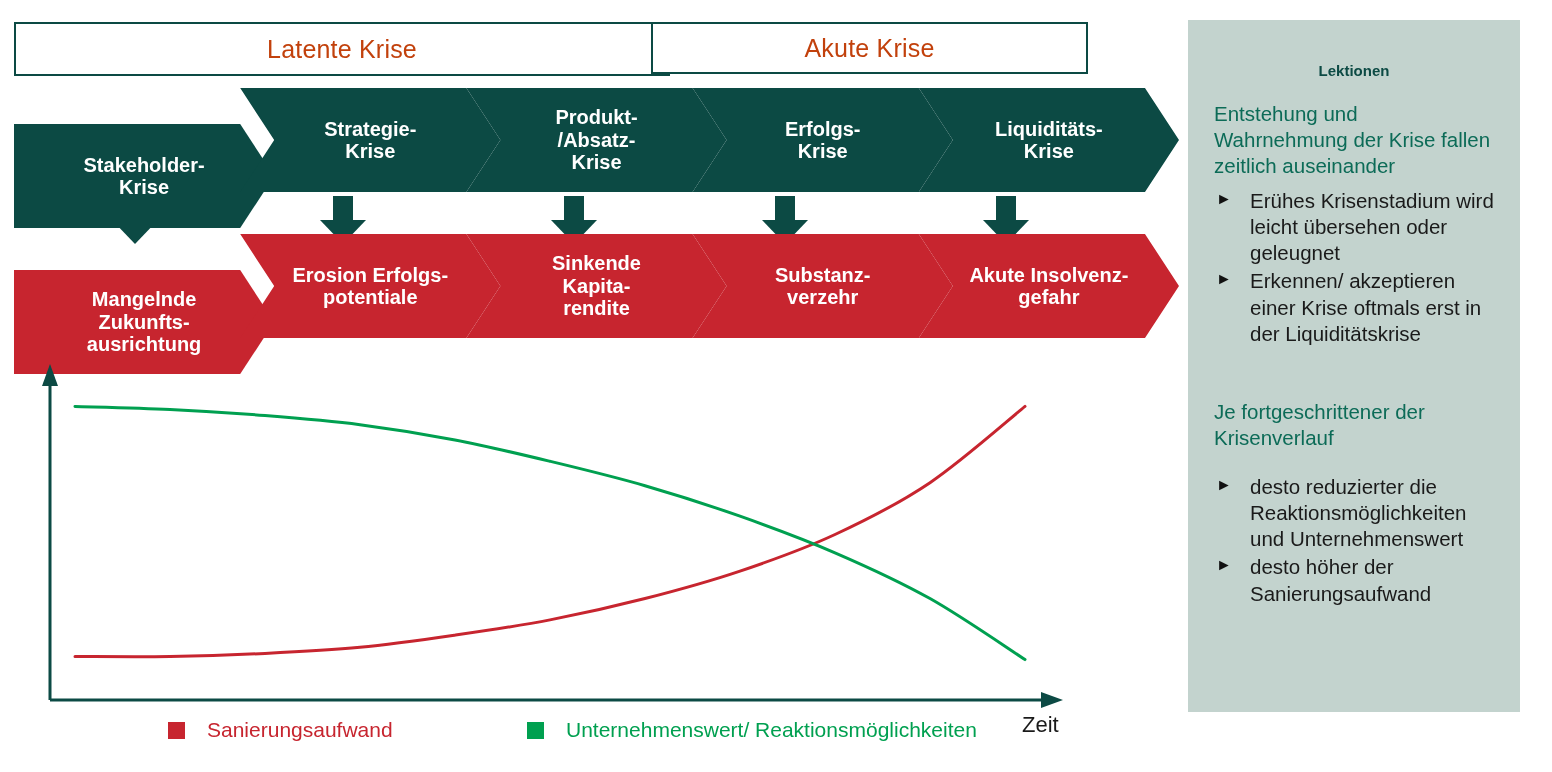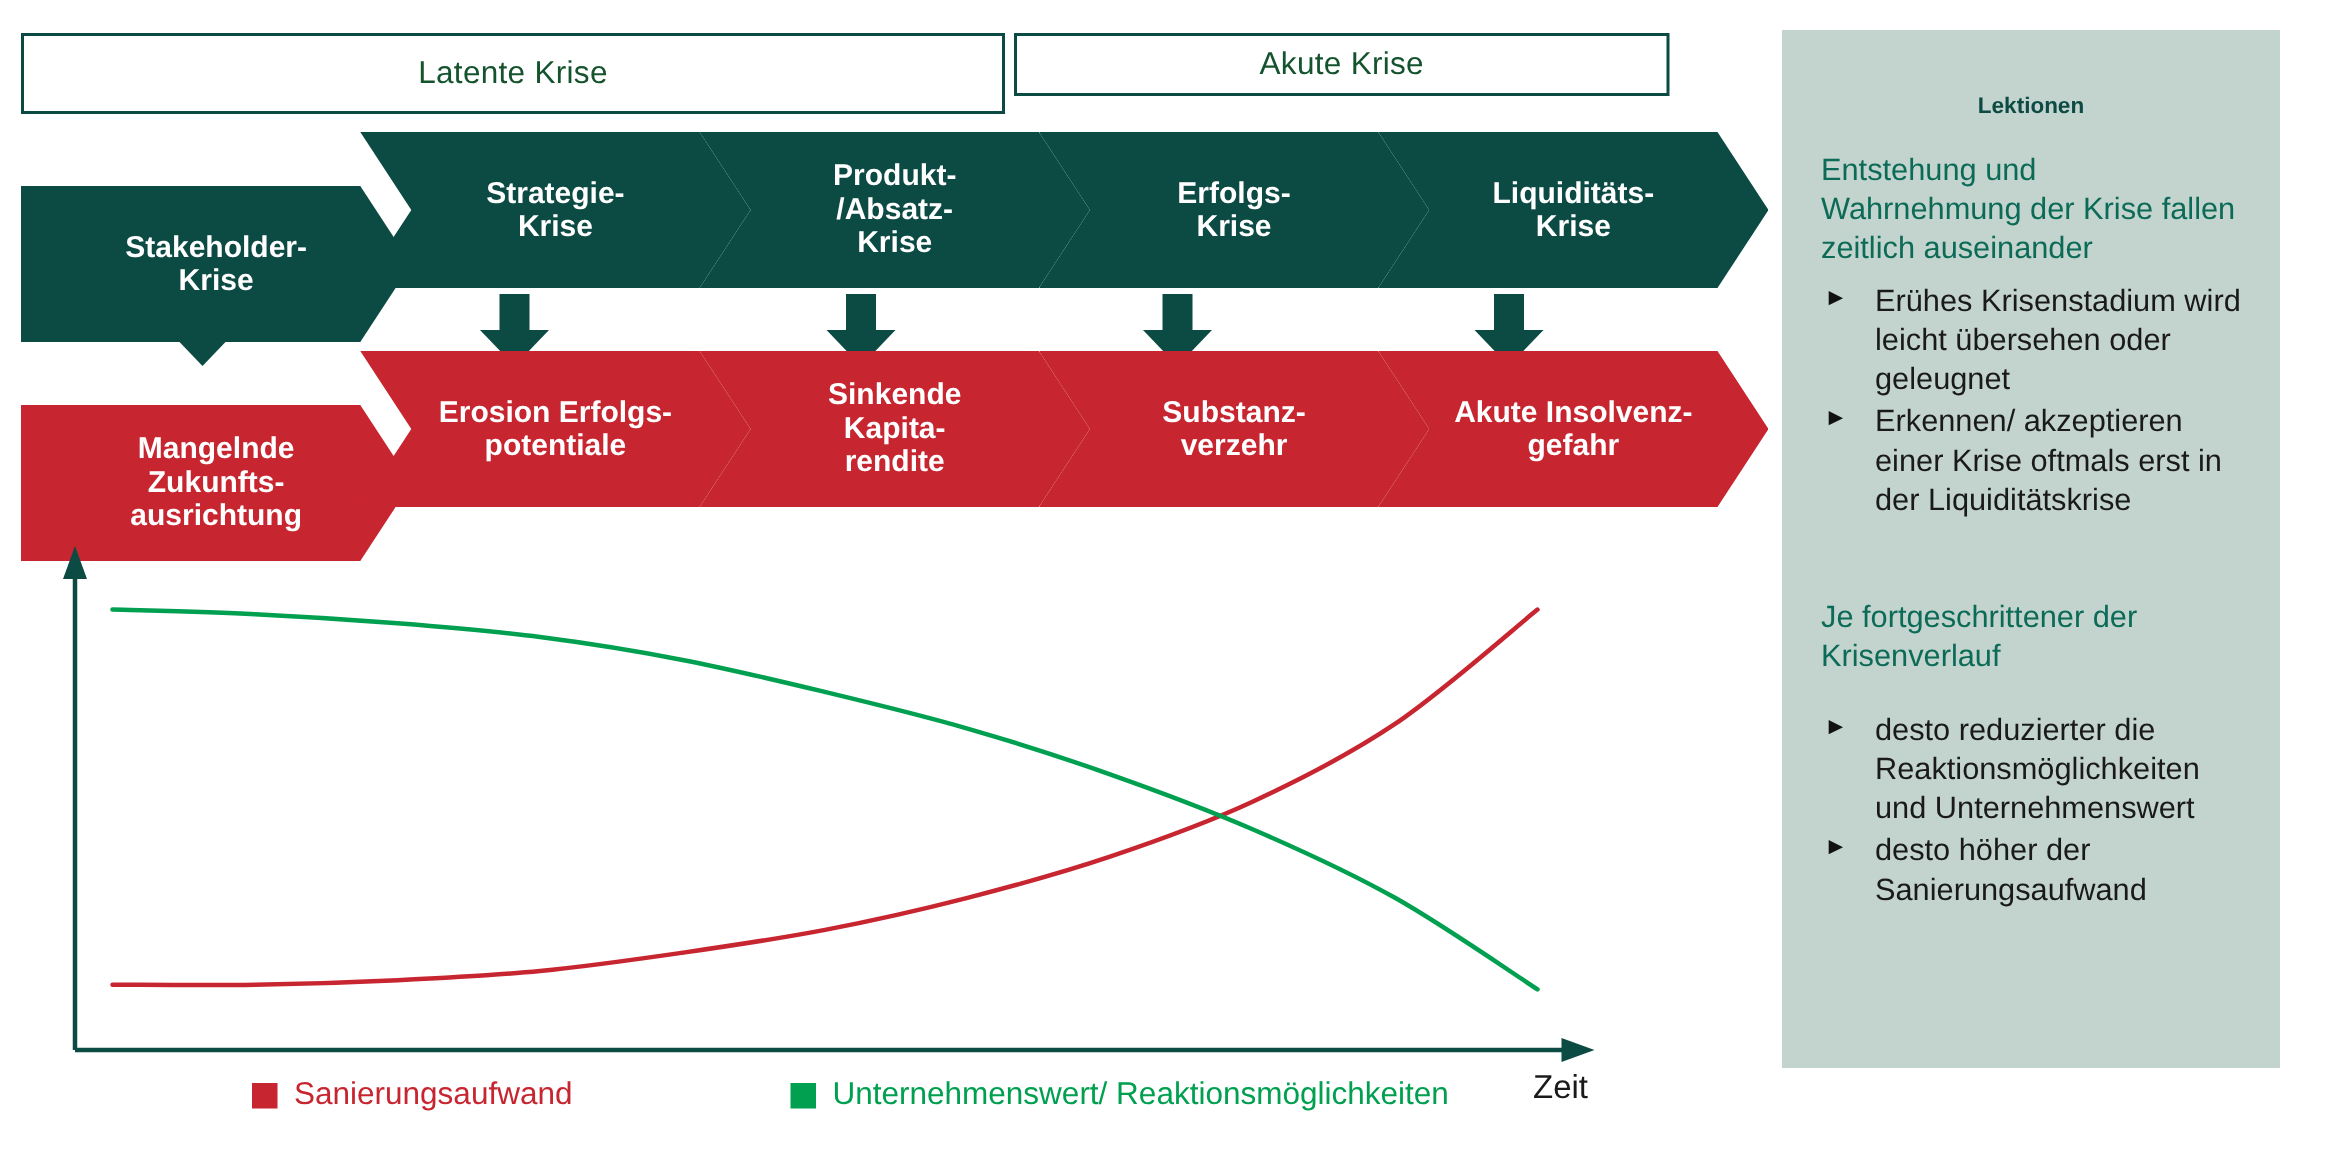"Latente Krise" .phase-box { color: #14532d -> #c2410c; font-size: 21px -> 25px }
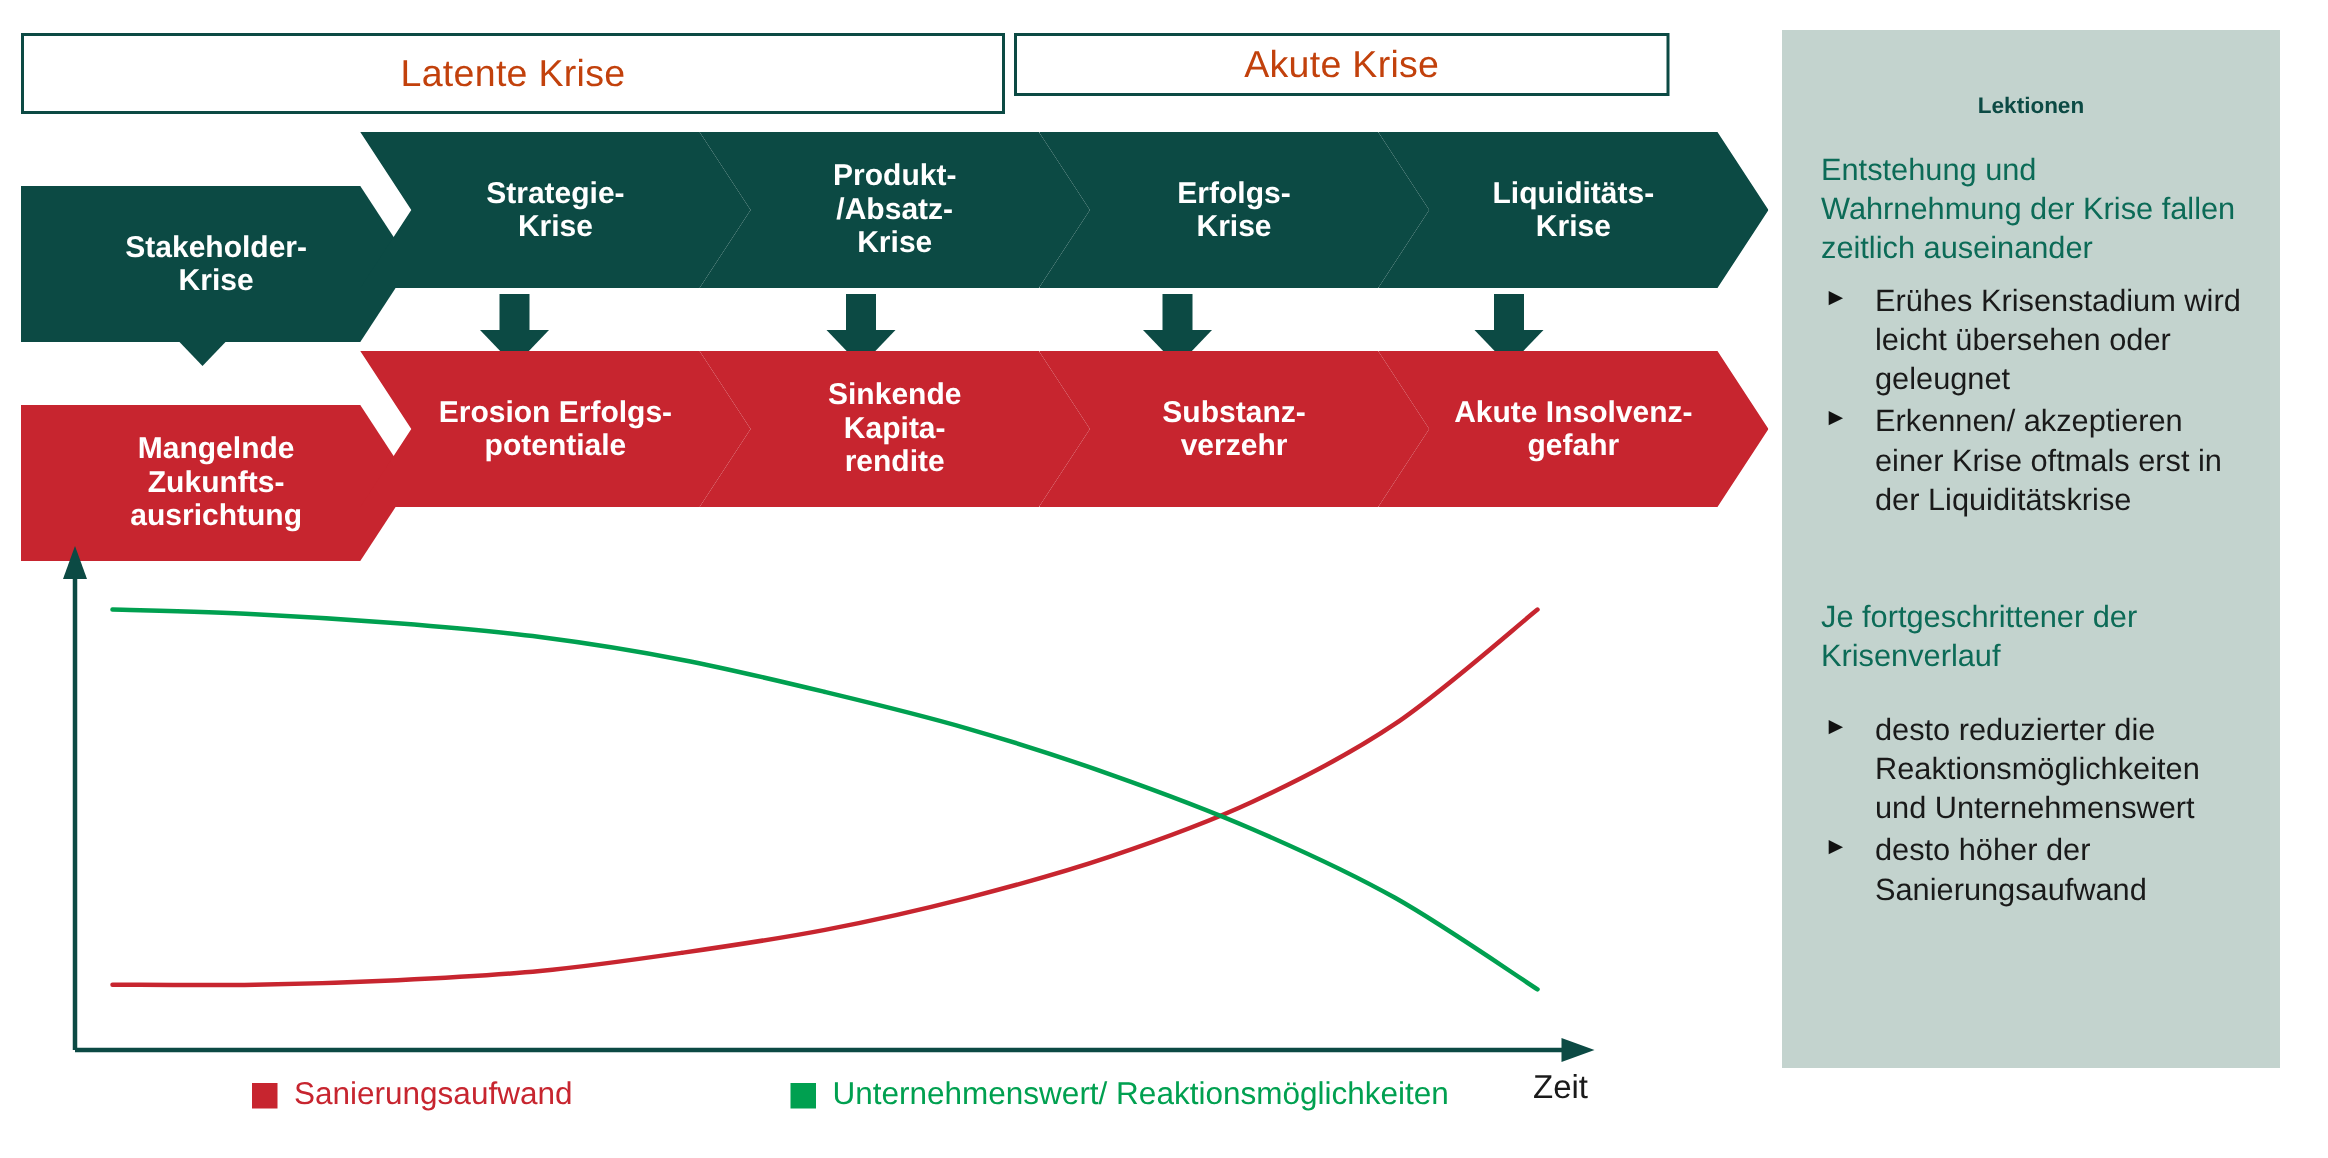"Akute Krise" #phase-1 { height: 42px -> 52px; left: 676px -> 651px }
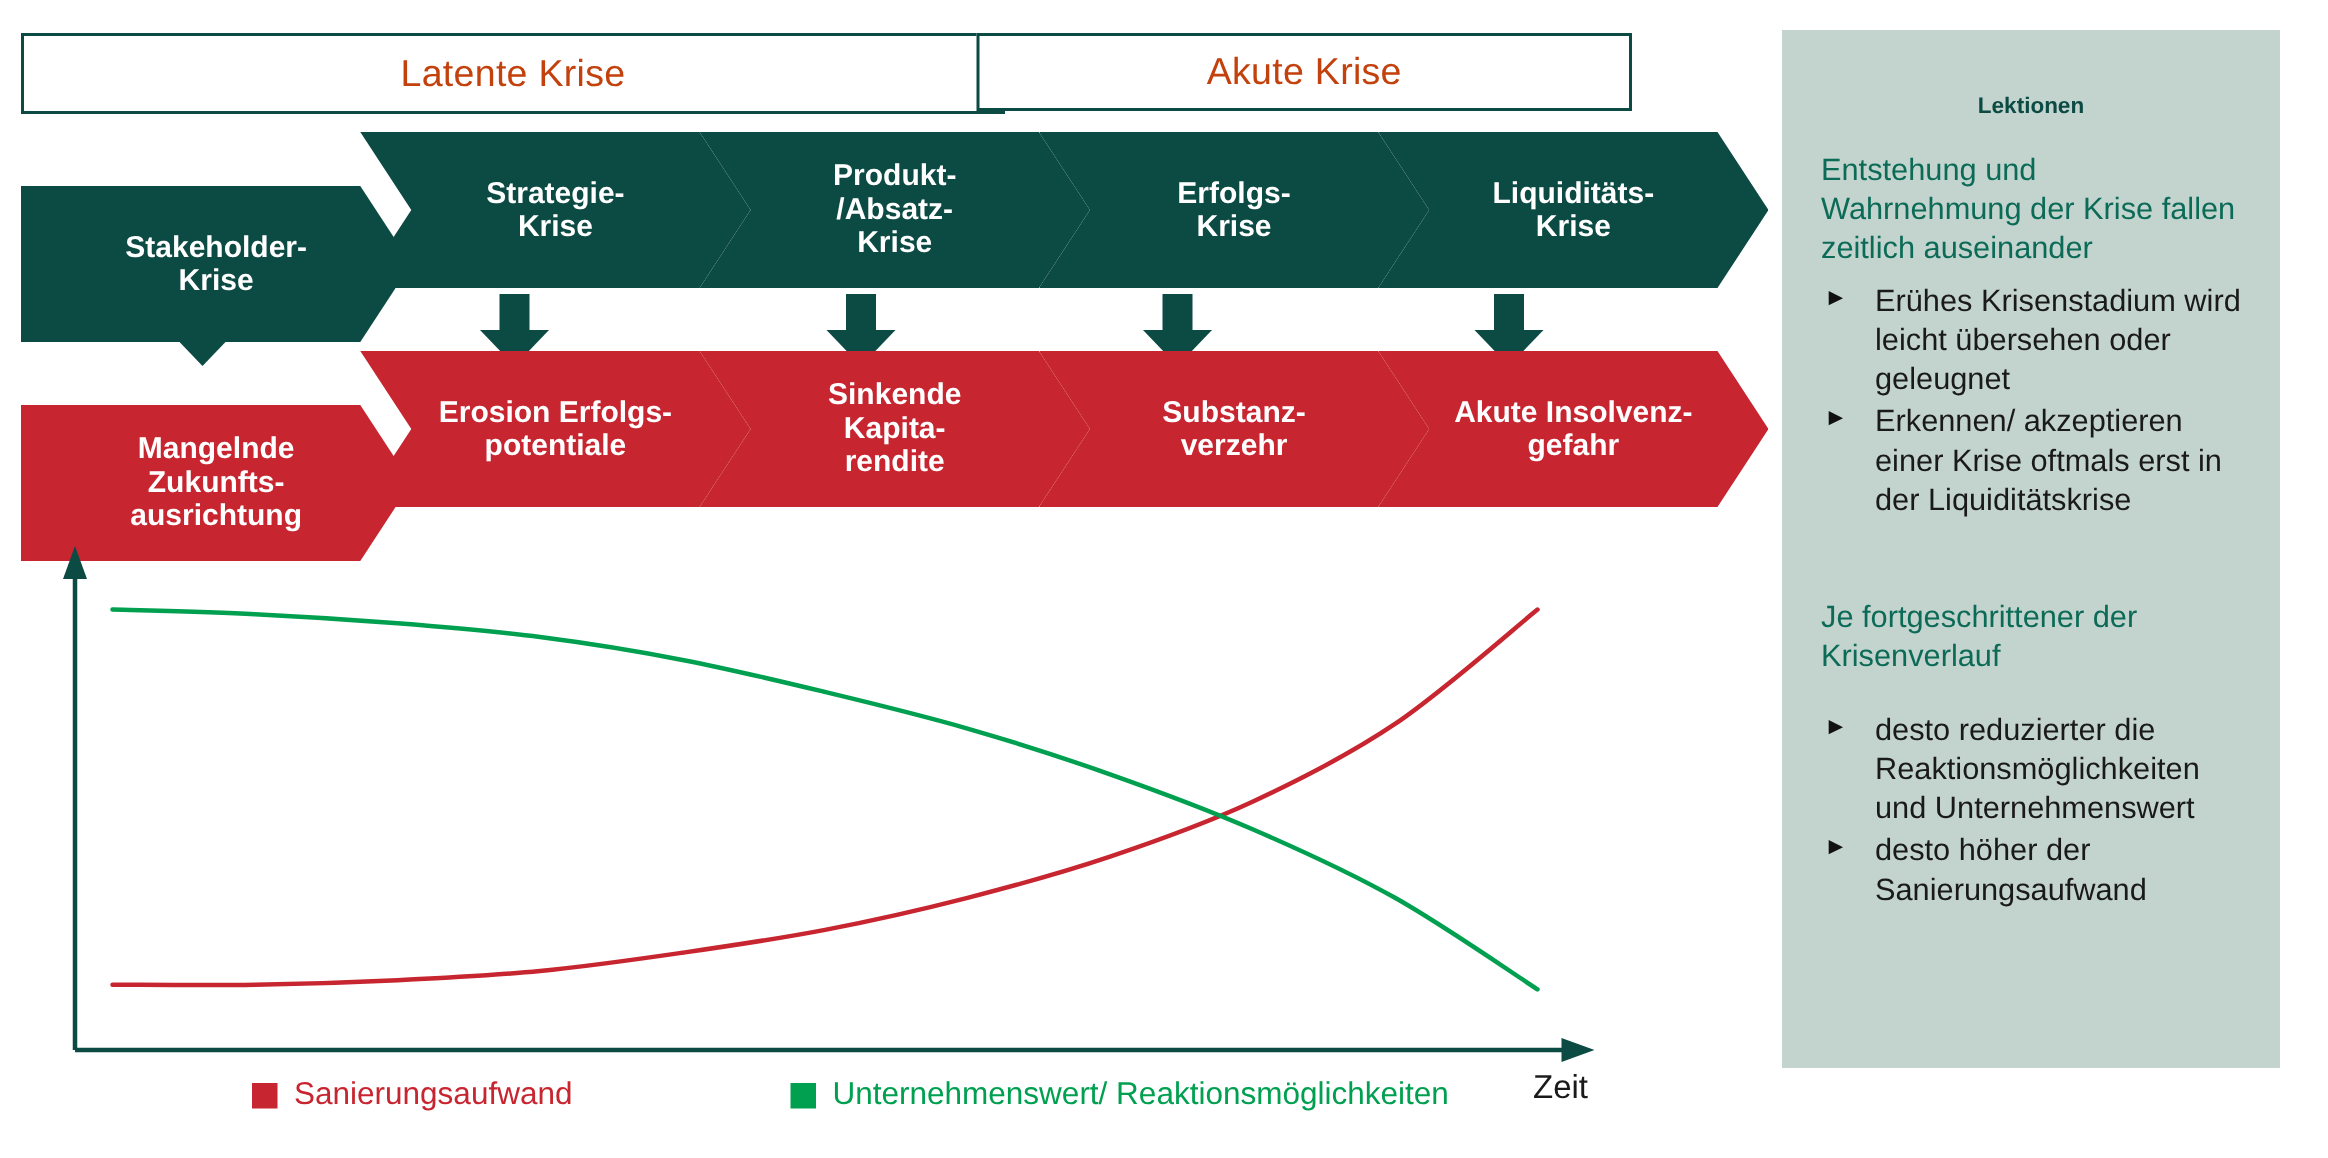"Sanierungsaufwand" .legend-item { gap: 11px -> 22px }
